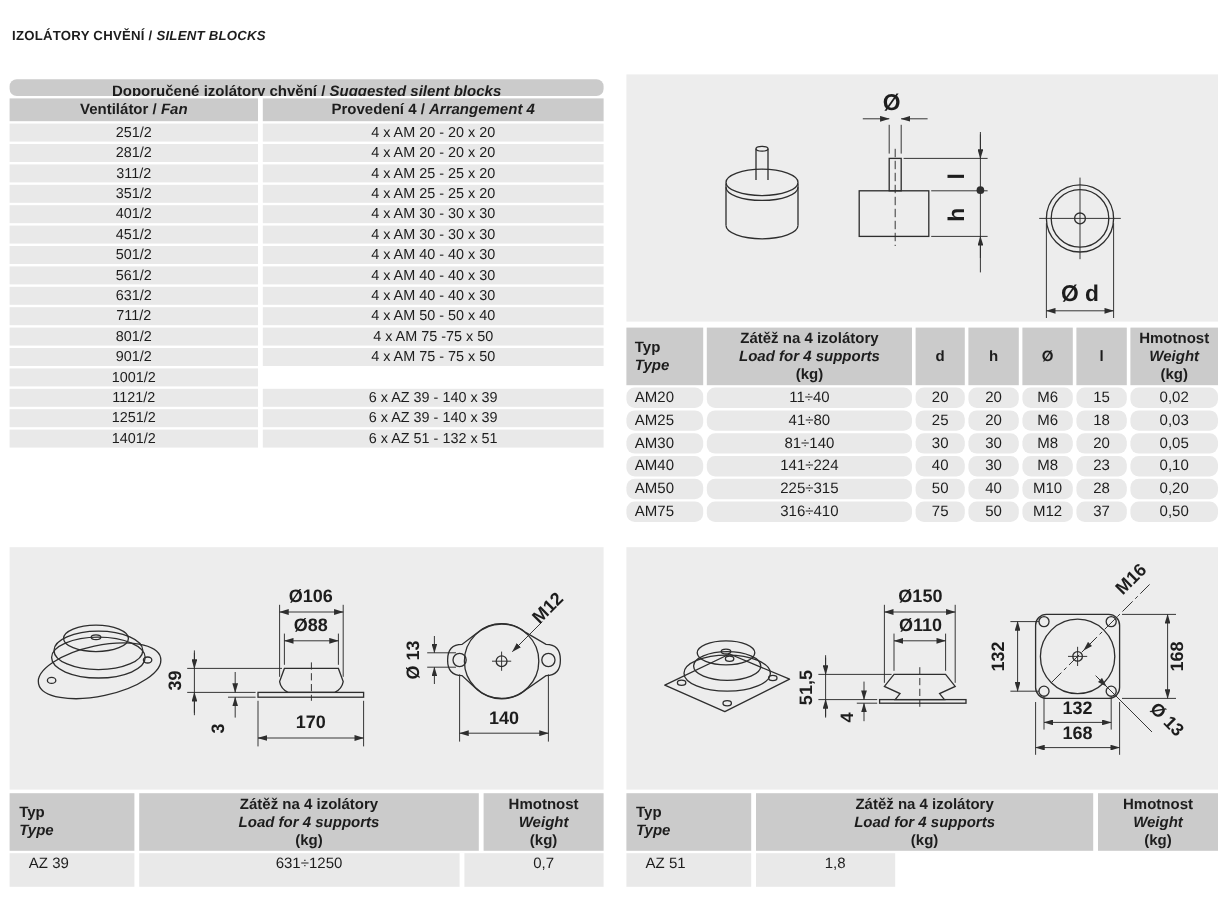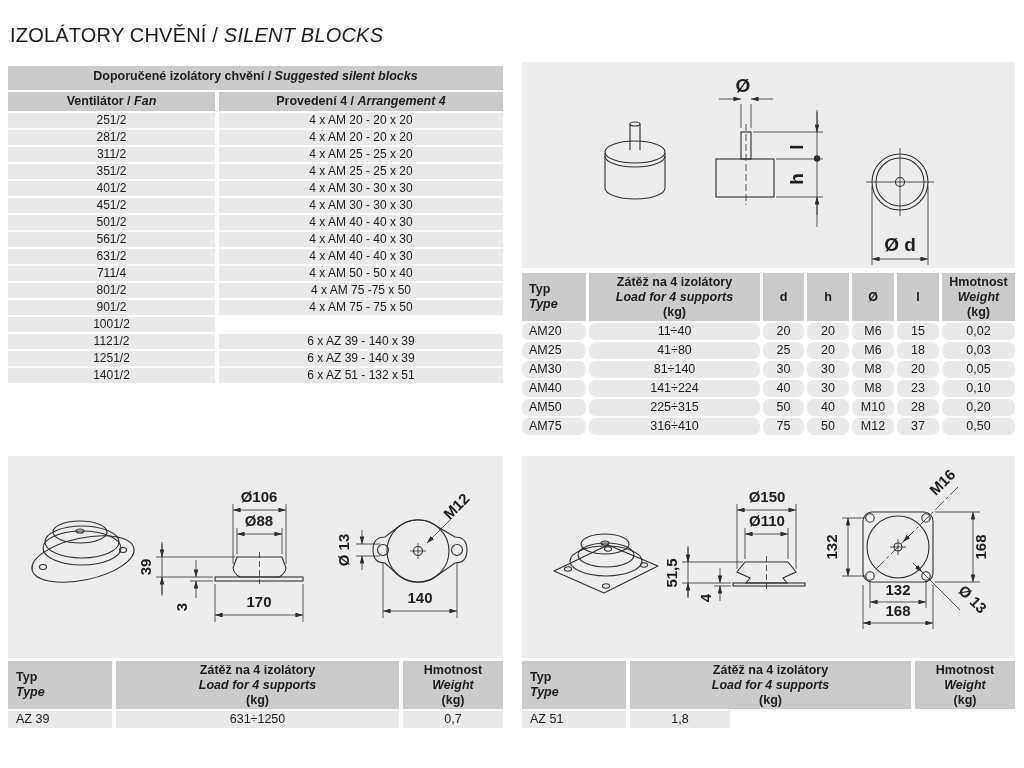"IZOLÁTORY CHVĚNÍ / SILENT BLOCKS" .title { font-size: 20px -> 11px; font-weight: normal -> bold }
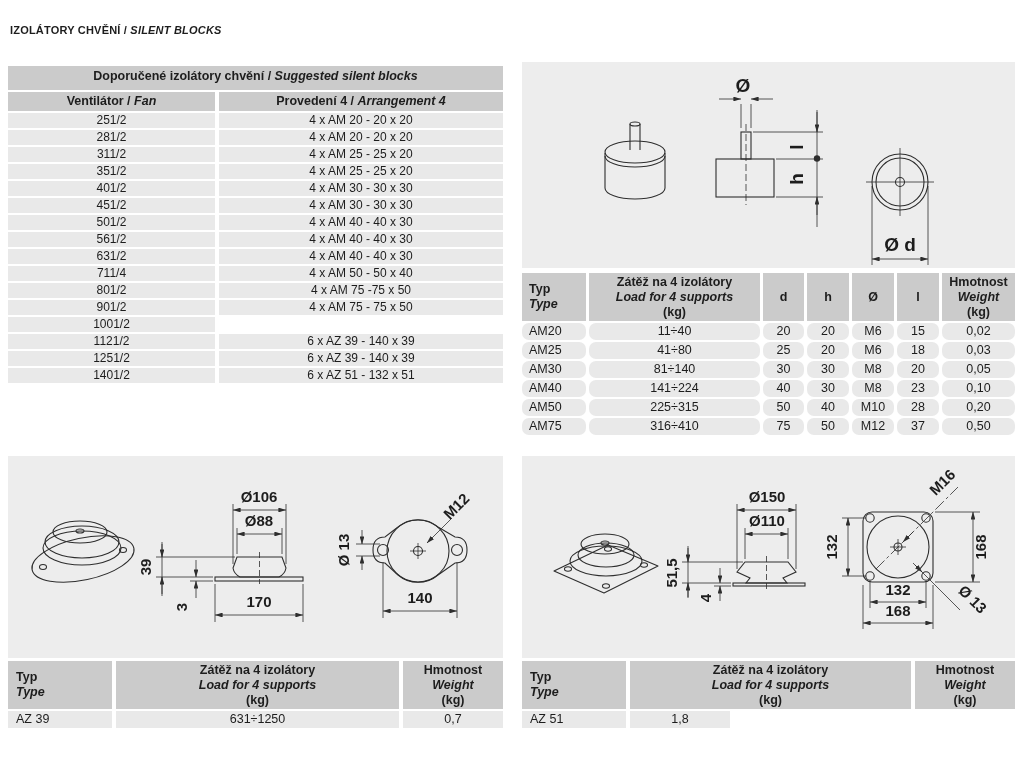"Doporučené izolátory chvění / Suggested" .fan-table .t1 { border-radius: none -> 6px; height: 24px -> 14px }
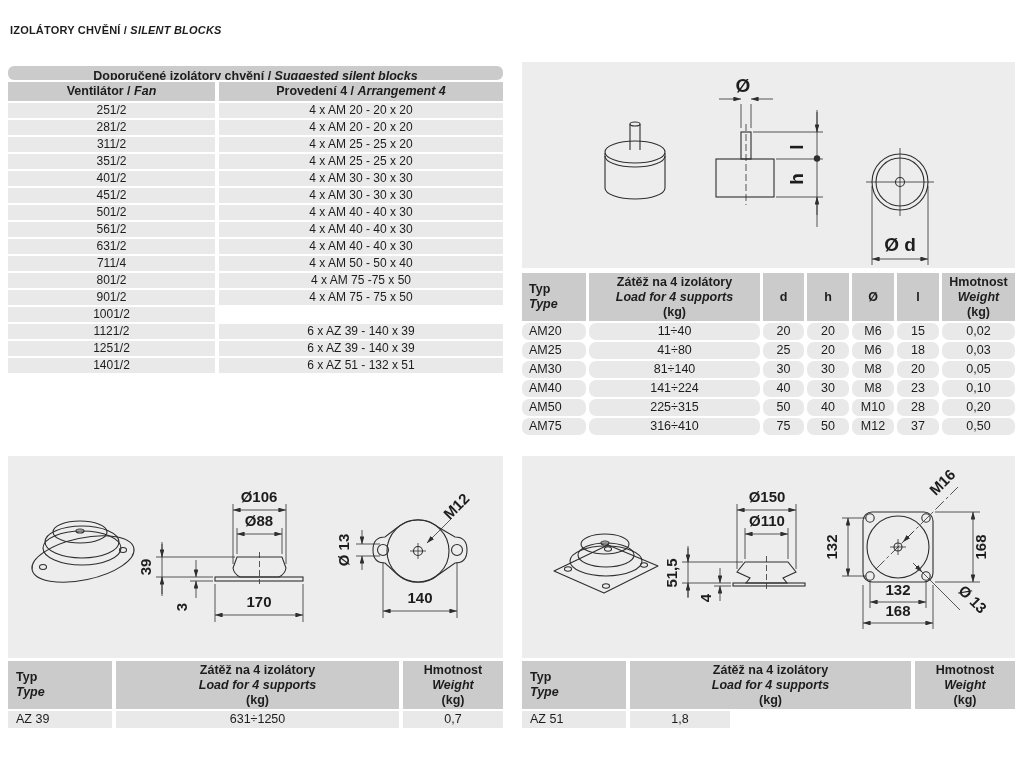"711/4" div.cell { text: 711/4 -> 711/2 }
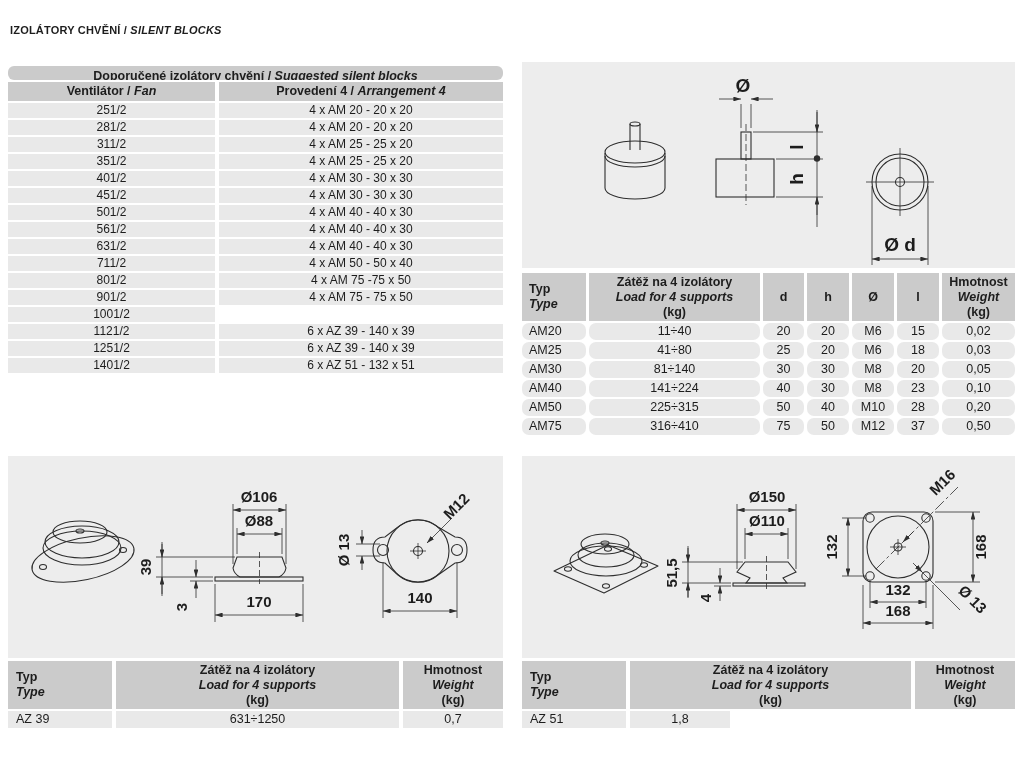"AZ 39" .bt .datarow .cell { height: 17px -> 28px; padding-left: none -> 16px }
